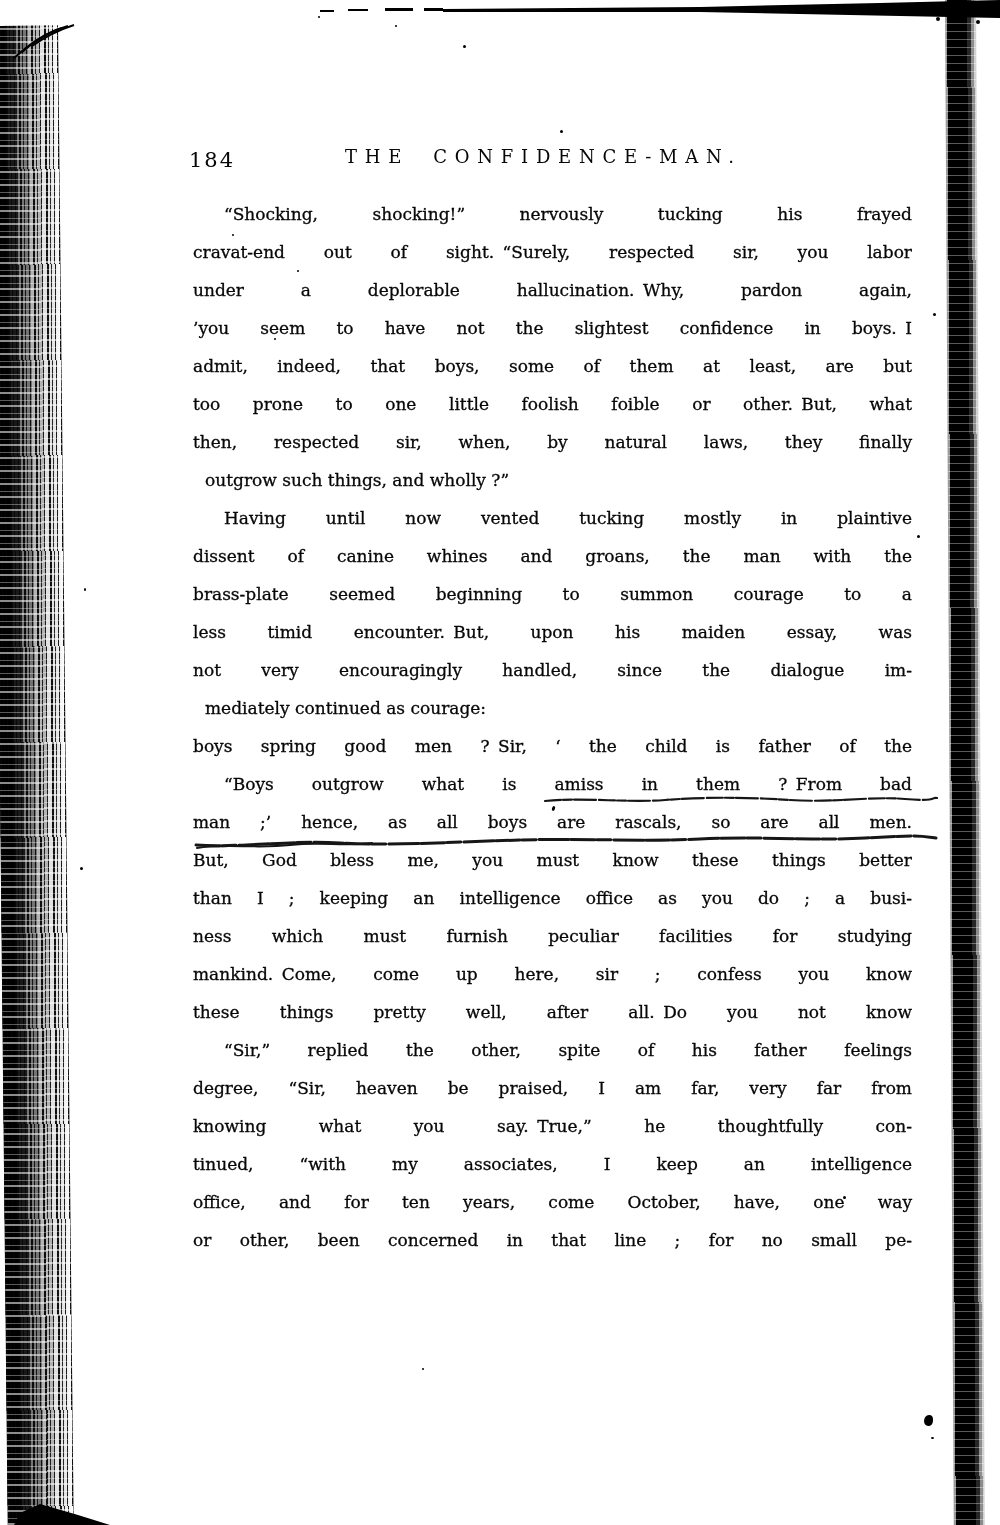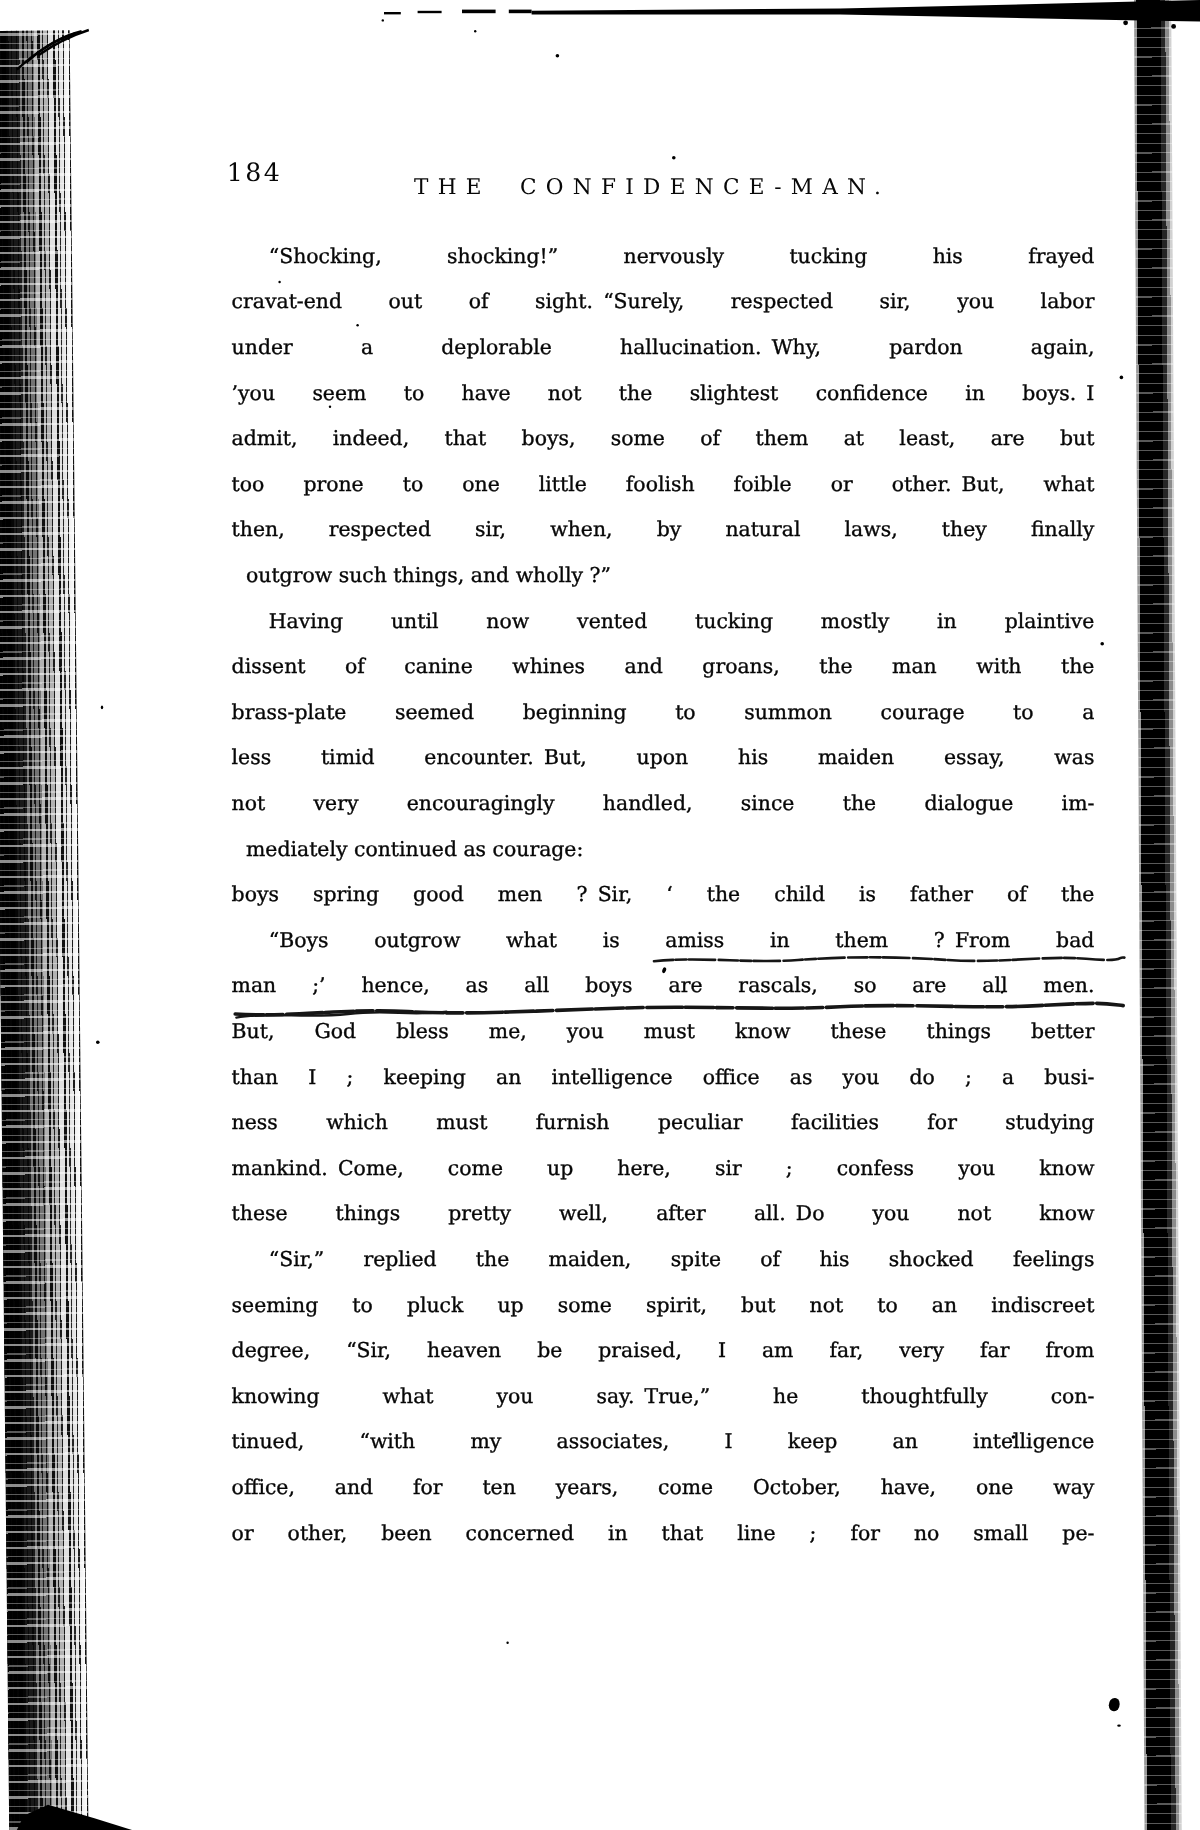"184" .pageno { top: 132px -> 148px }
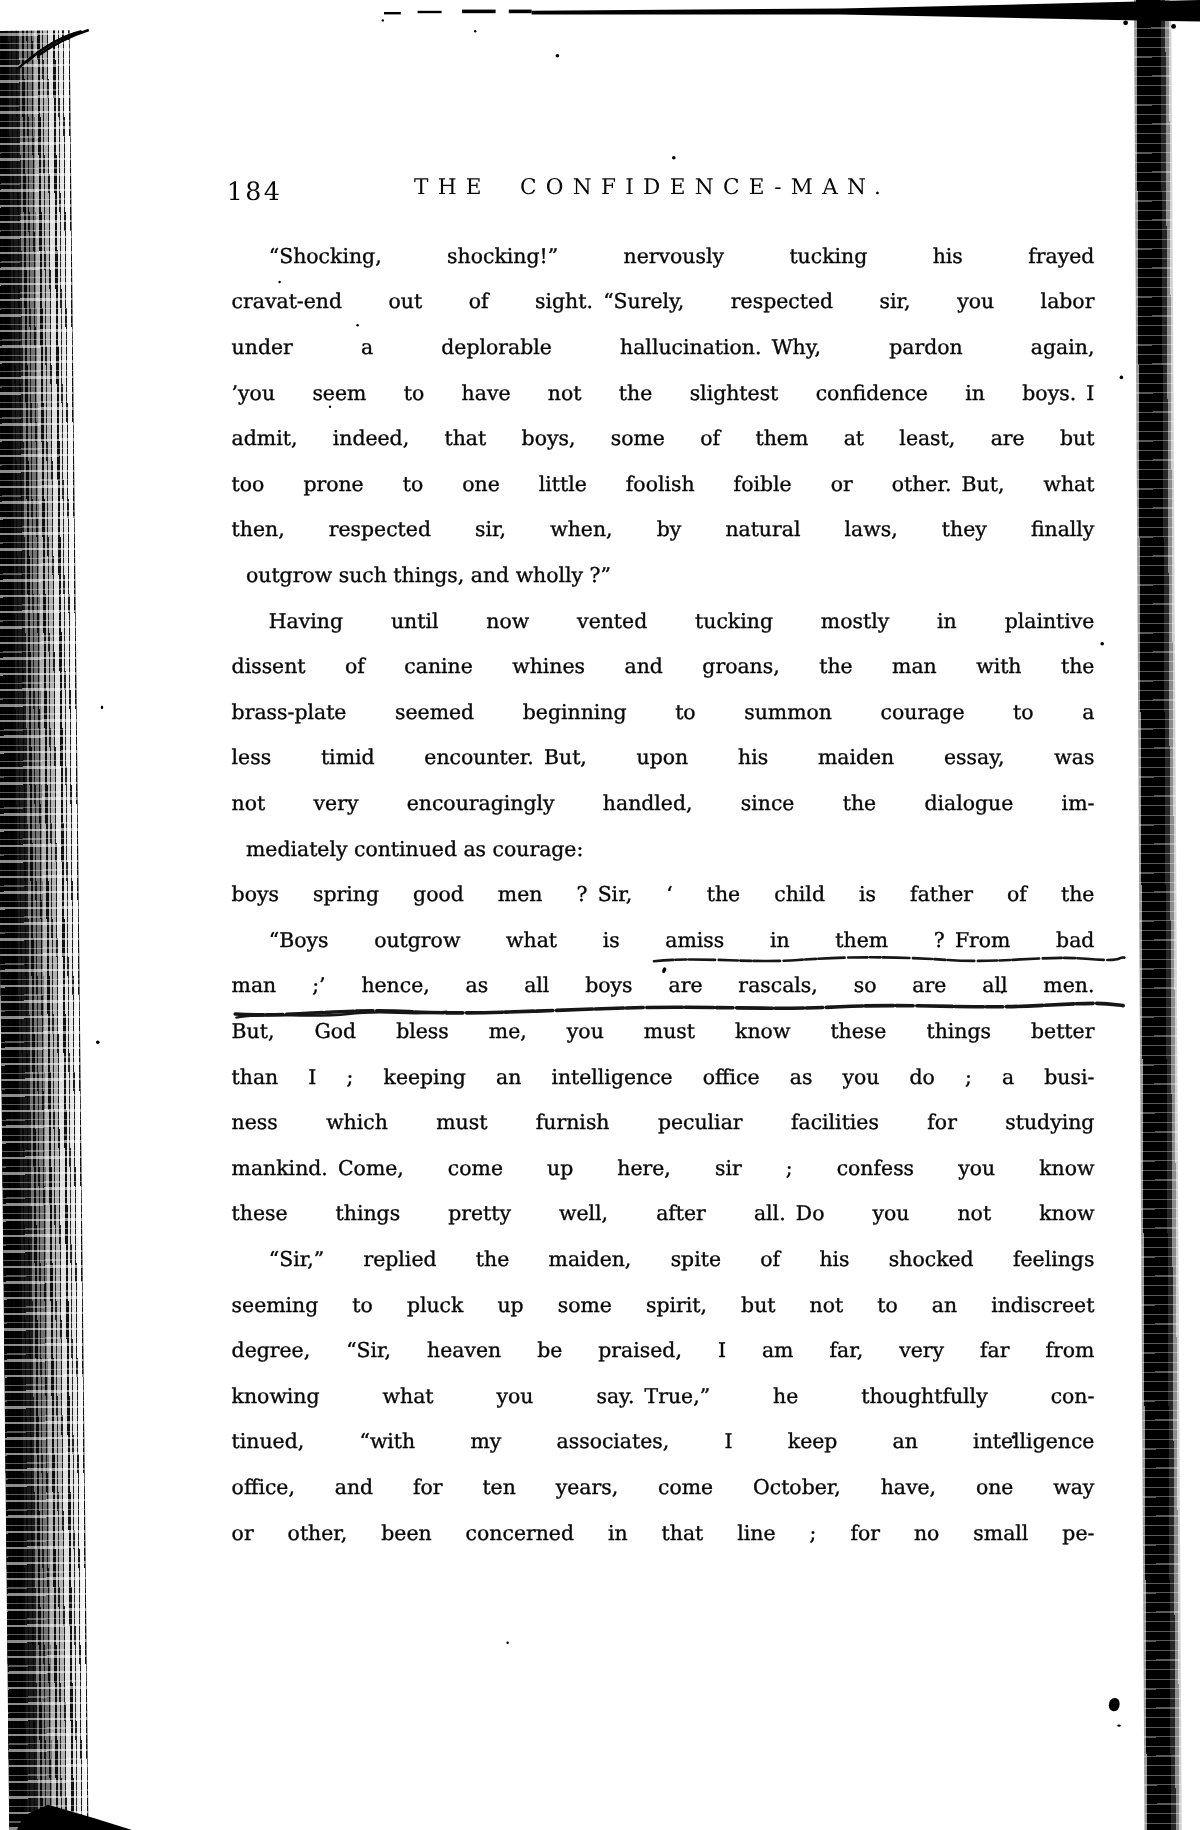"“Sir,” replied the maiden, spite" div.line { text: maiden, spite of his shocked -> other, spite of his father }
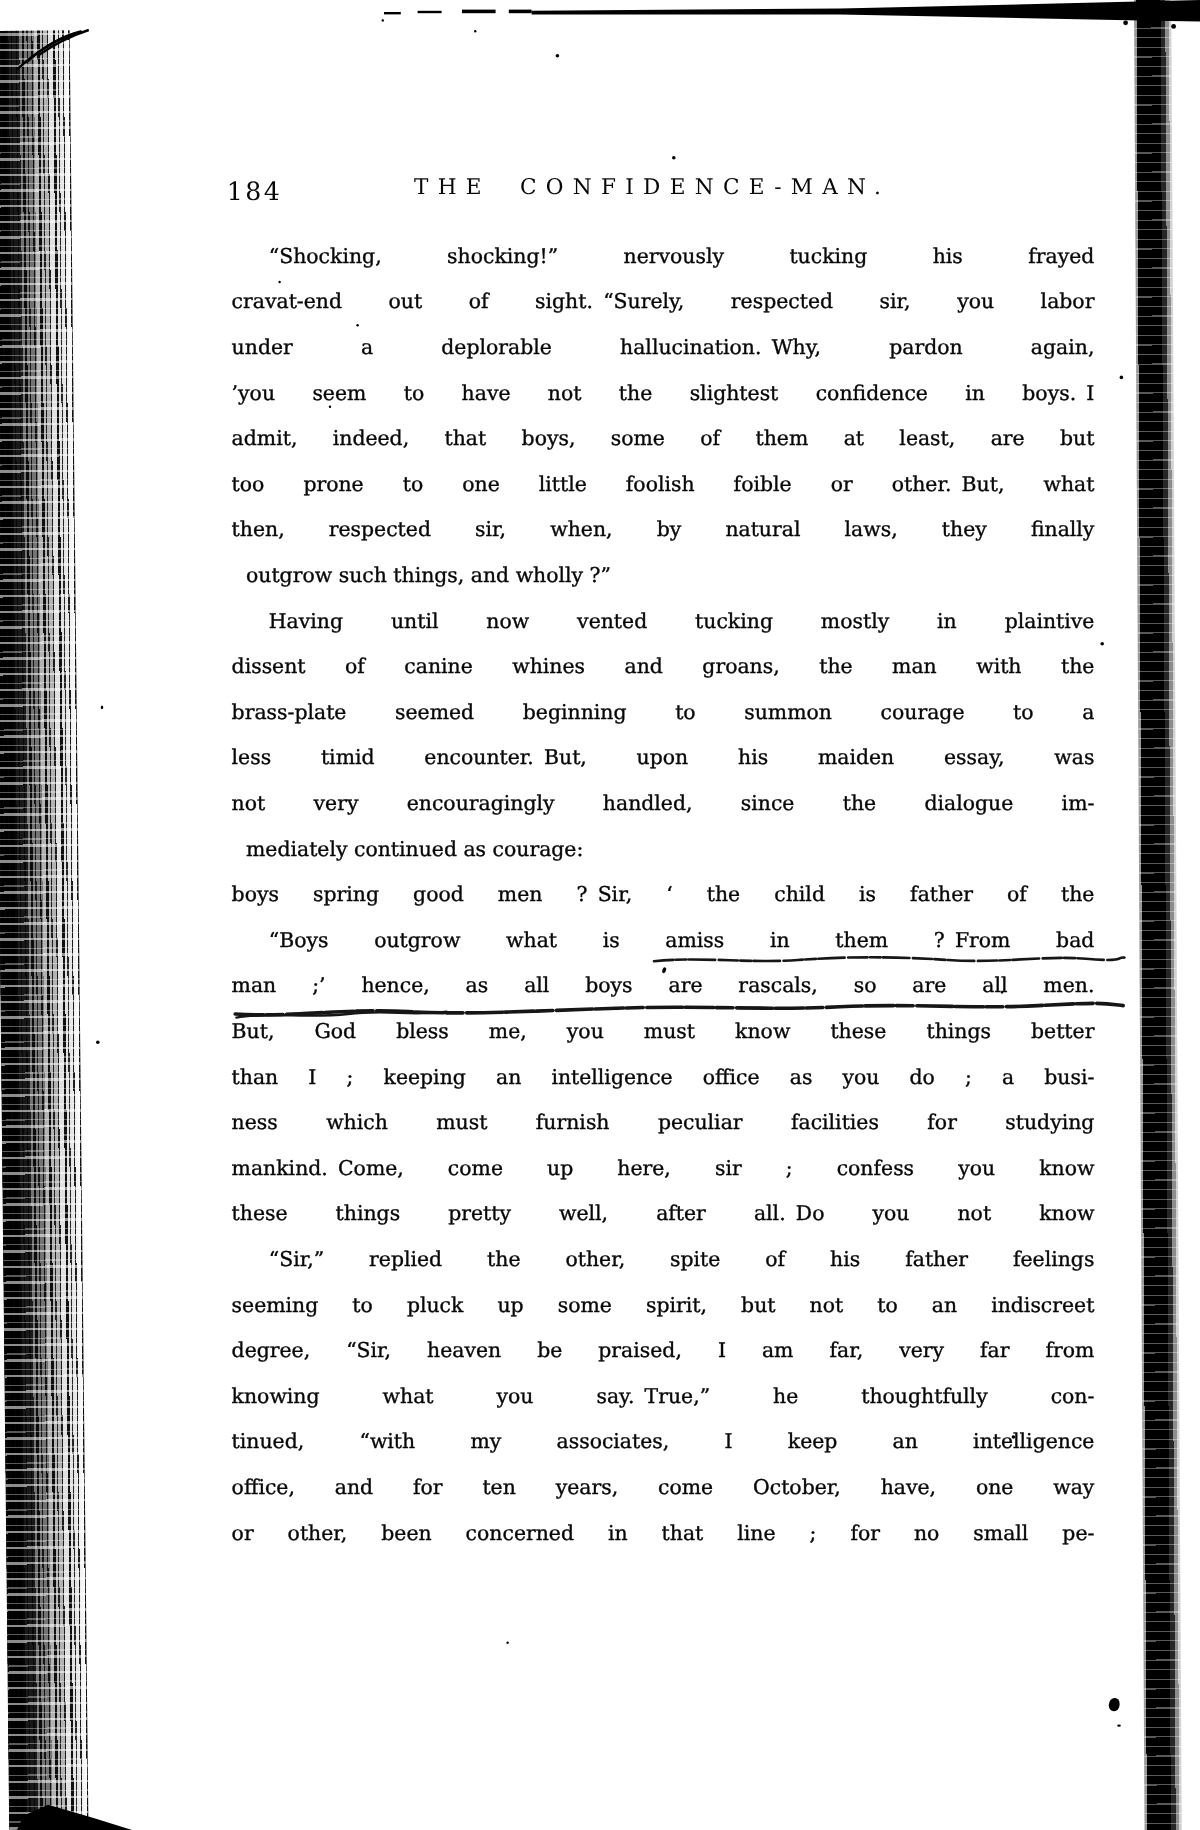"seeming to pluck up some" div.line { html: <div>seeming to pluck up some spirit, but not to an indiscreet</div> -> none }
